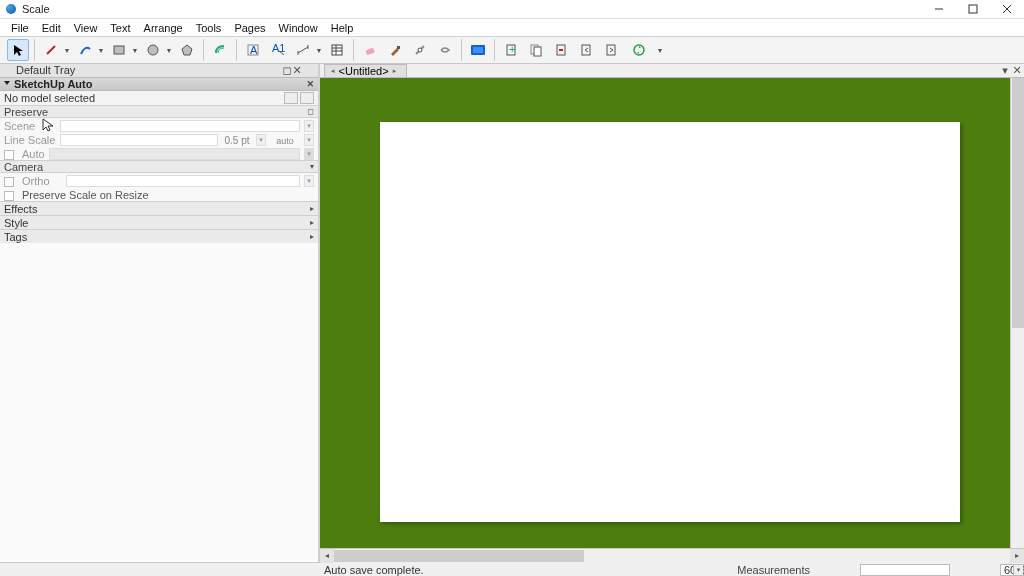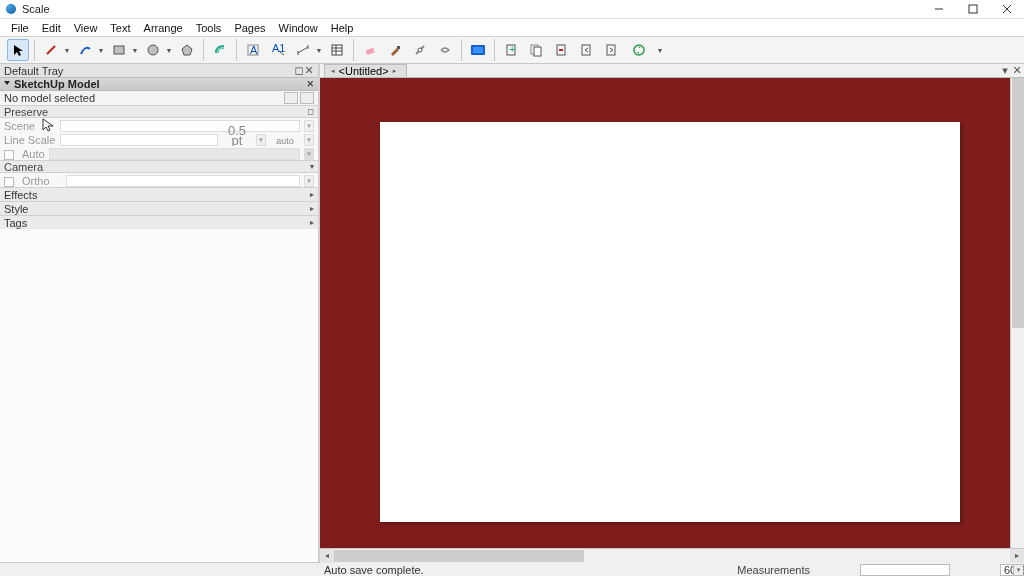"Default Tray" .tray-title { align-items: center -> flex-start; padding: 0 4px -> 0 16px }
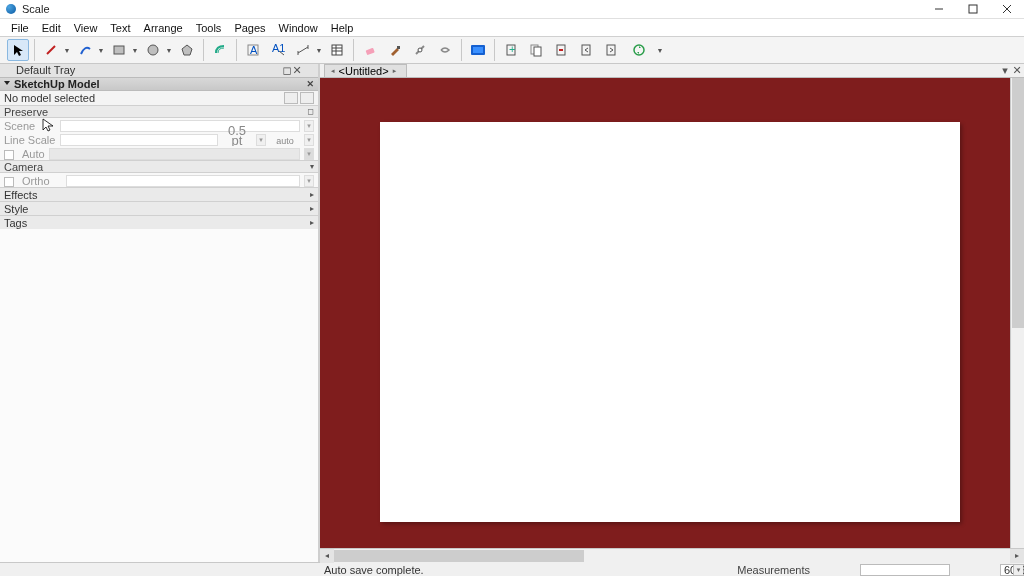"<Untitled>" .canvas-area { background: #7f1d1d -> #4d7c0f }
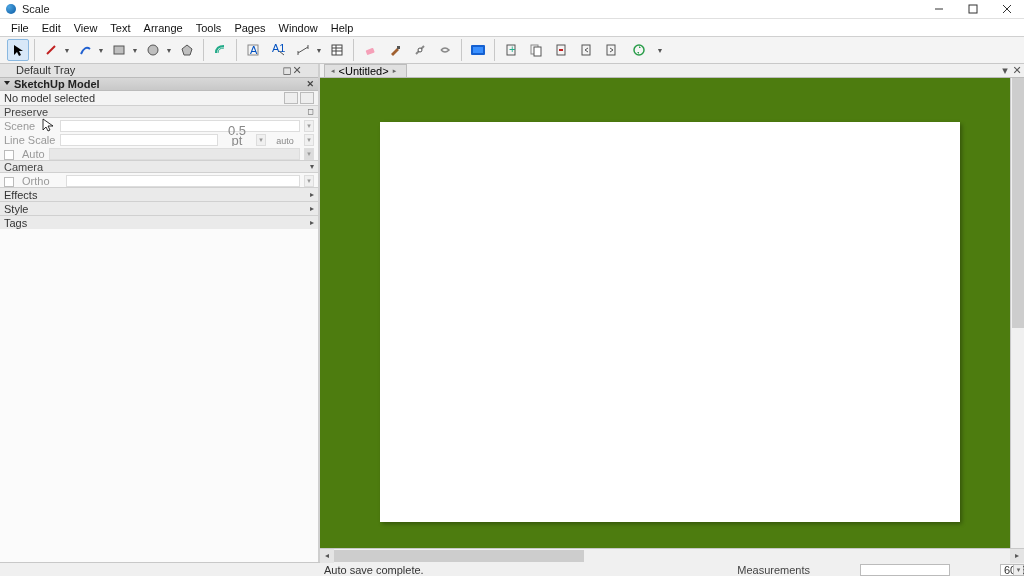"SketchUp Model" span { text: Model -> Auto }
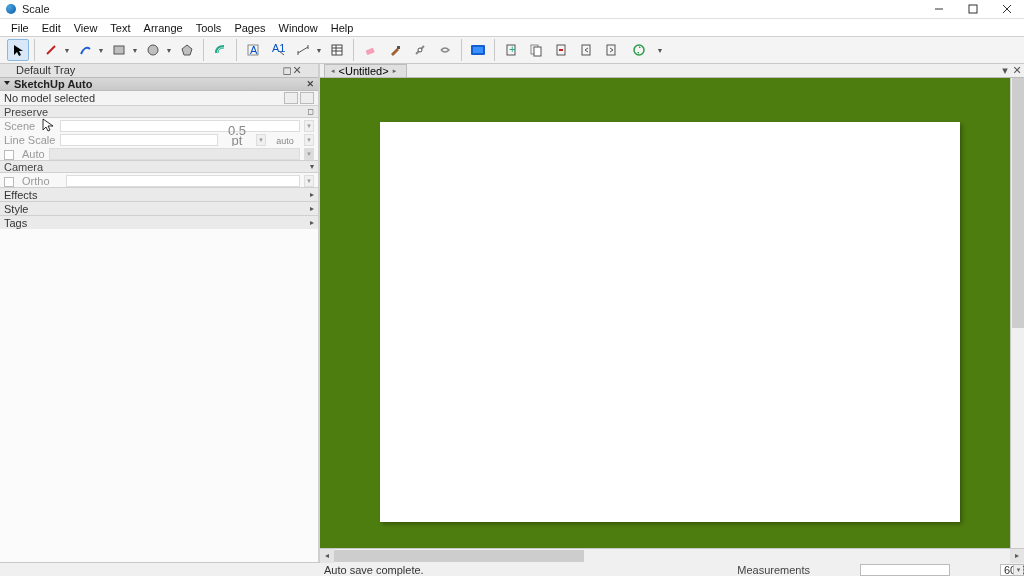"0.5 pt" .prop-row .short { font-size: 13px -> 10px }
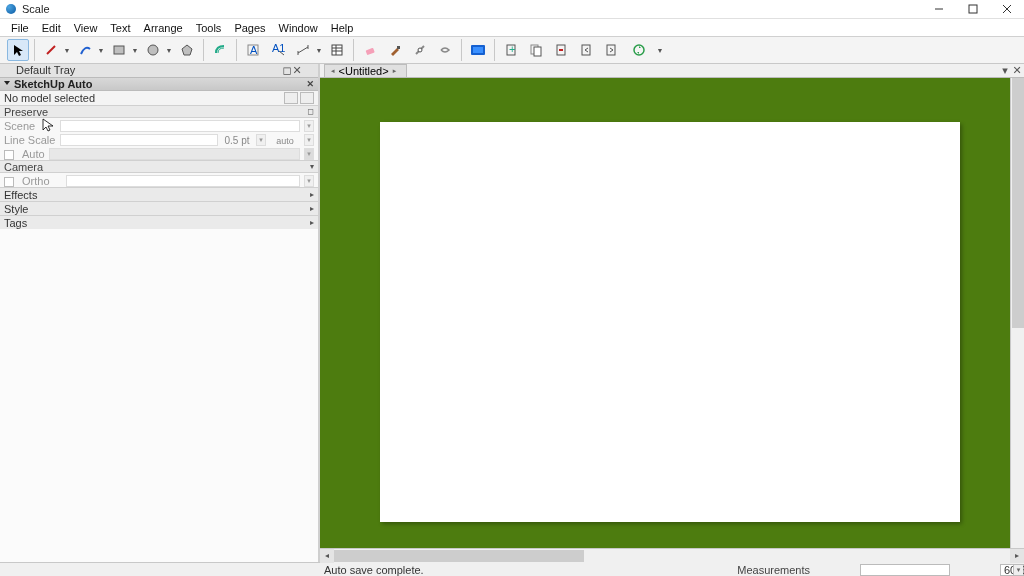"Preserve Scale on Resize" div.prop-row { html: none -> <div> <div></div> <span>Preserve Scale on Resize</span> </div> }
